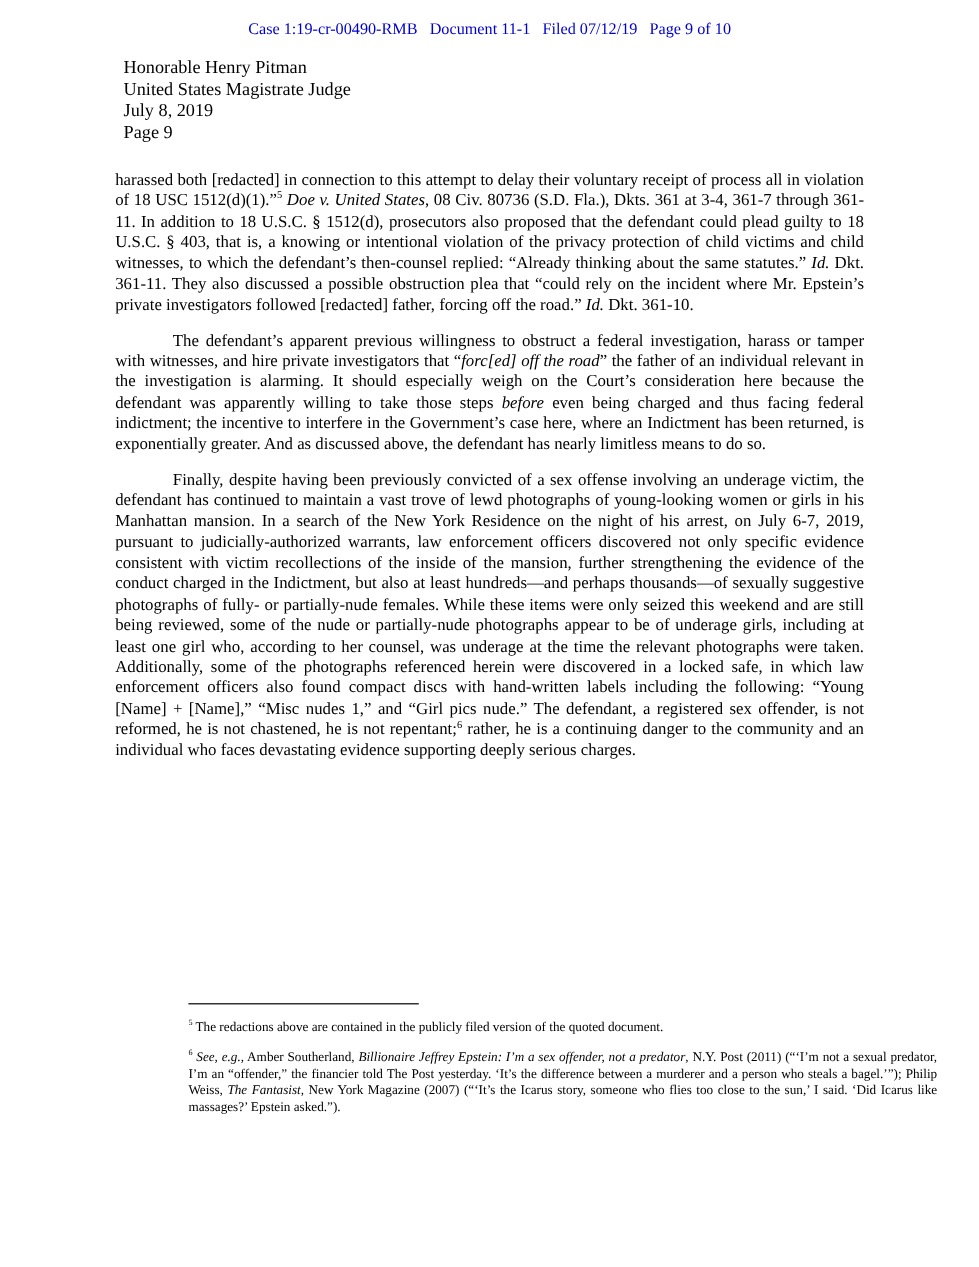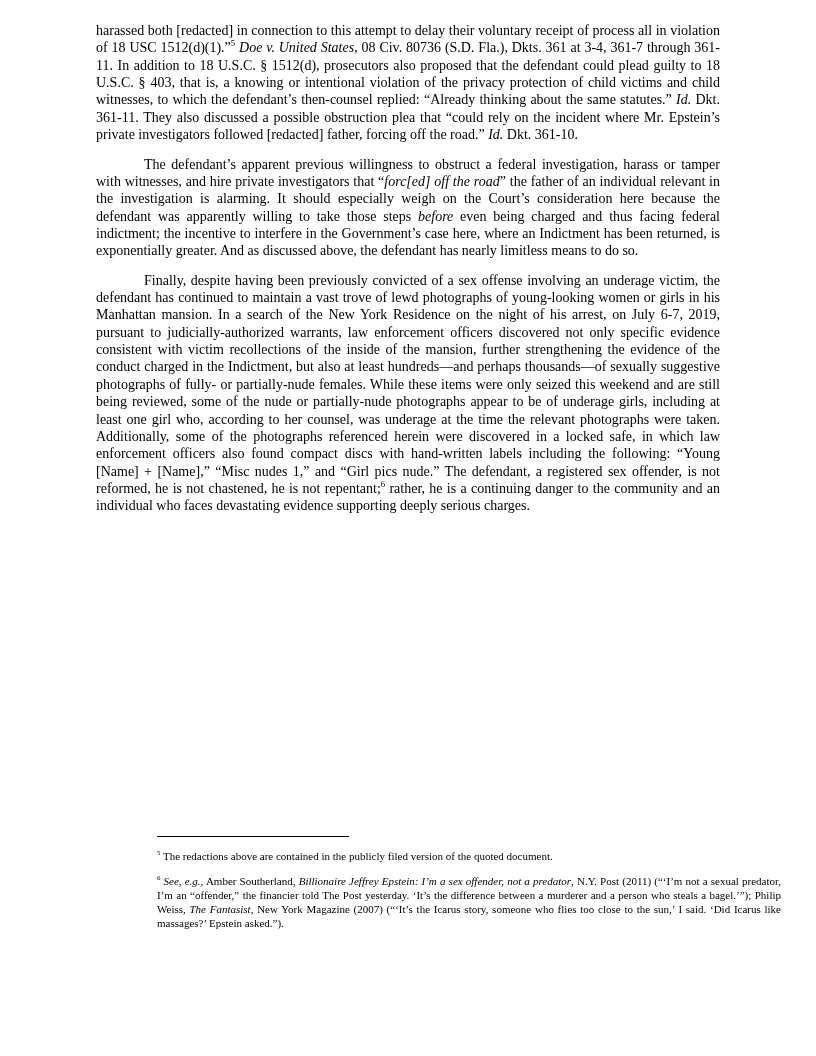"Case 1:19-cr-00490-RMB Document 11-1" div.stamp { html: none -> <div>Case 1:19-cr-00490-RMB Document 11-1 Filed 07/12/19 Page 9 of 10</div> }
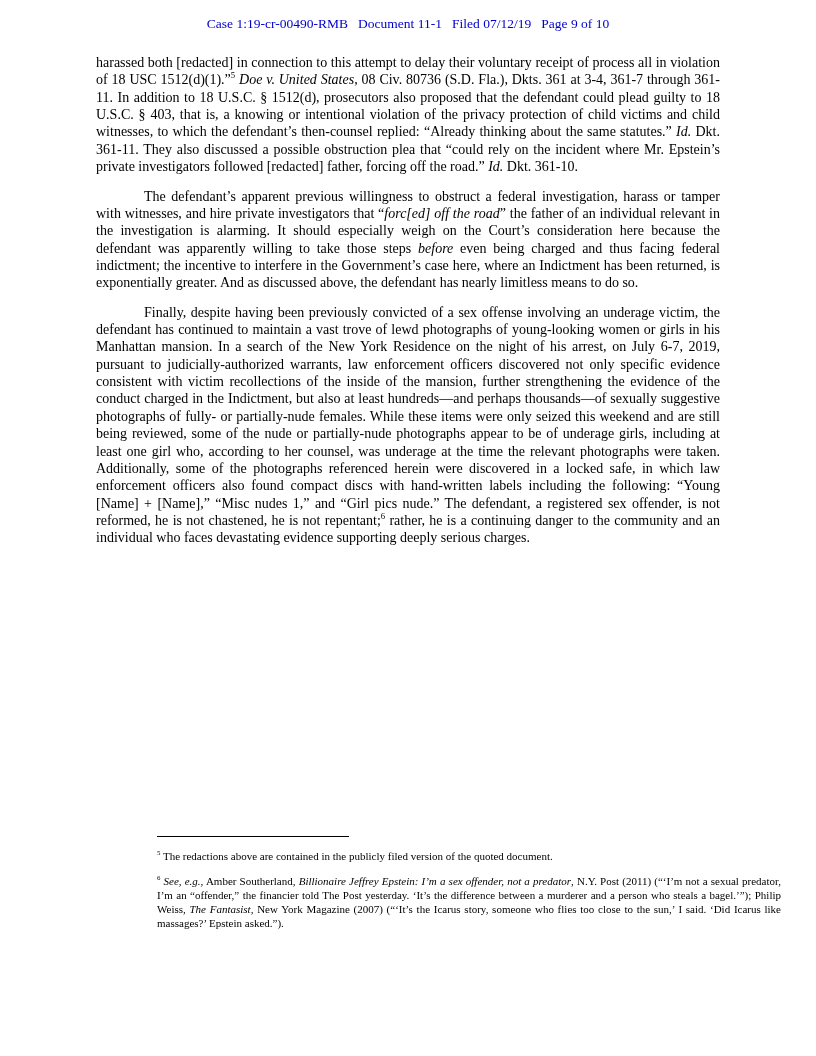"Honorable Henry Pitman" div.address { html: none -> <div> <div>Honorable Henry Pitman</div> <div>United States Magistrate Judge</div> <div>July 8, 2019</div> <div>Page 9</div> </div> }
